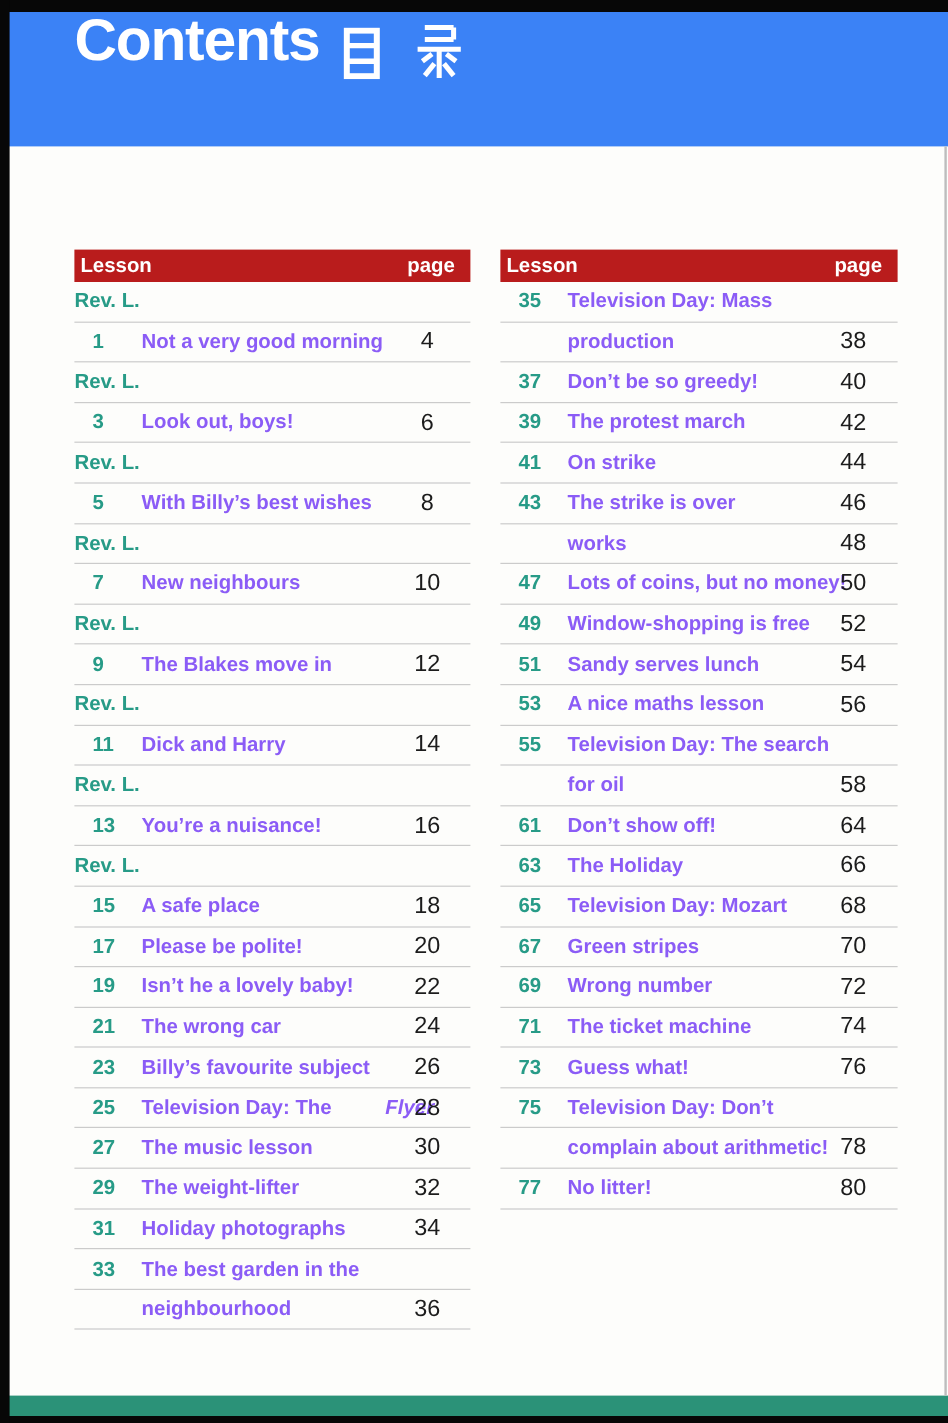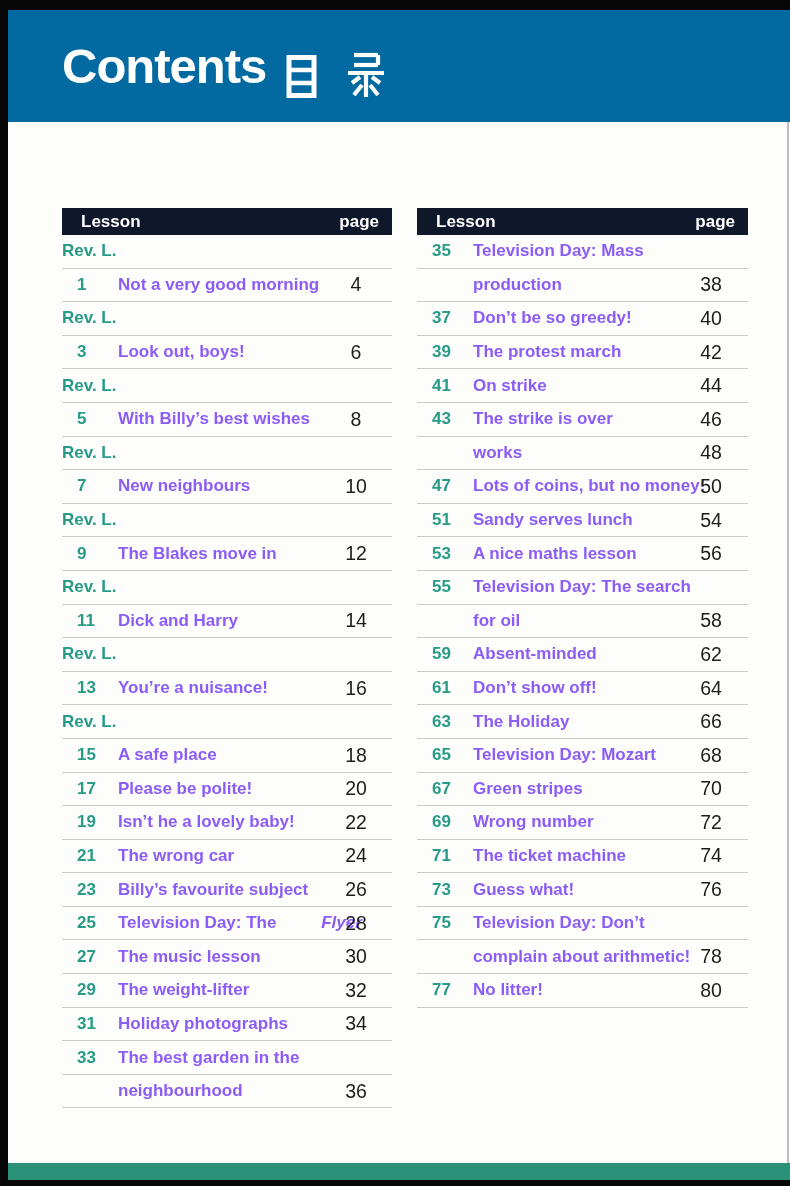"Contents" .banner { align-items: center -> flex-start; background: #0369a1 -> #3b82f6 }
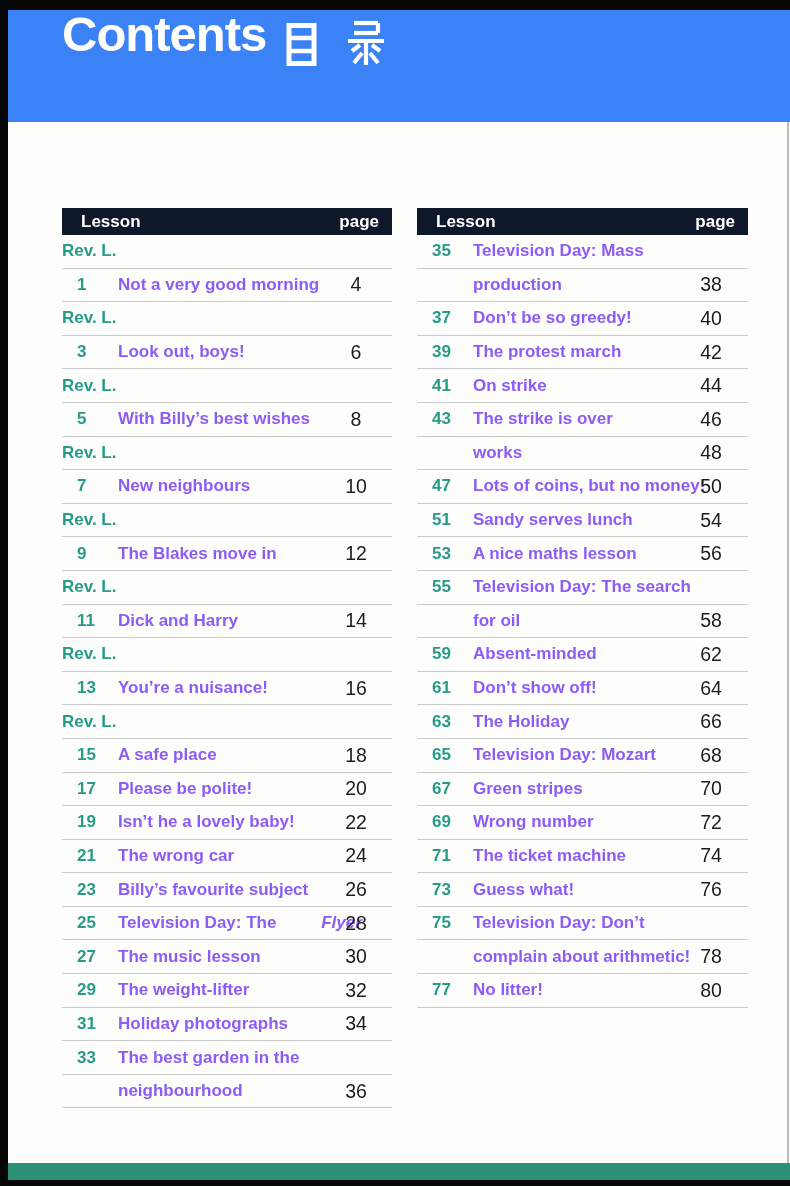"Lesson" .col-header { background: #0f172a -> #b91c1c; padding: 0 13px 0 19px -> 0 13px 0 5px }
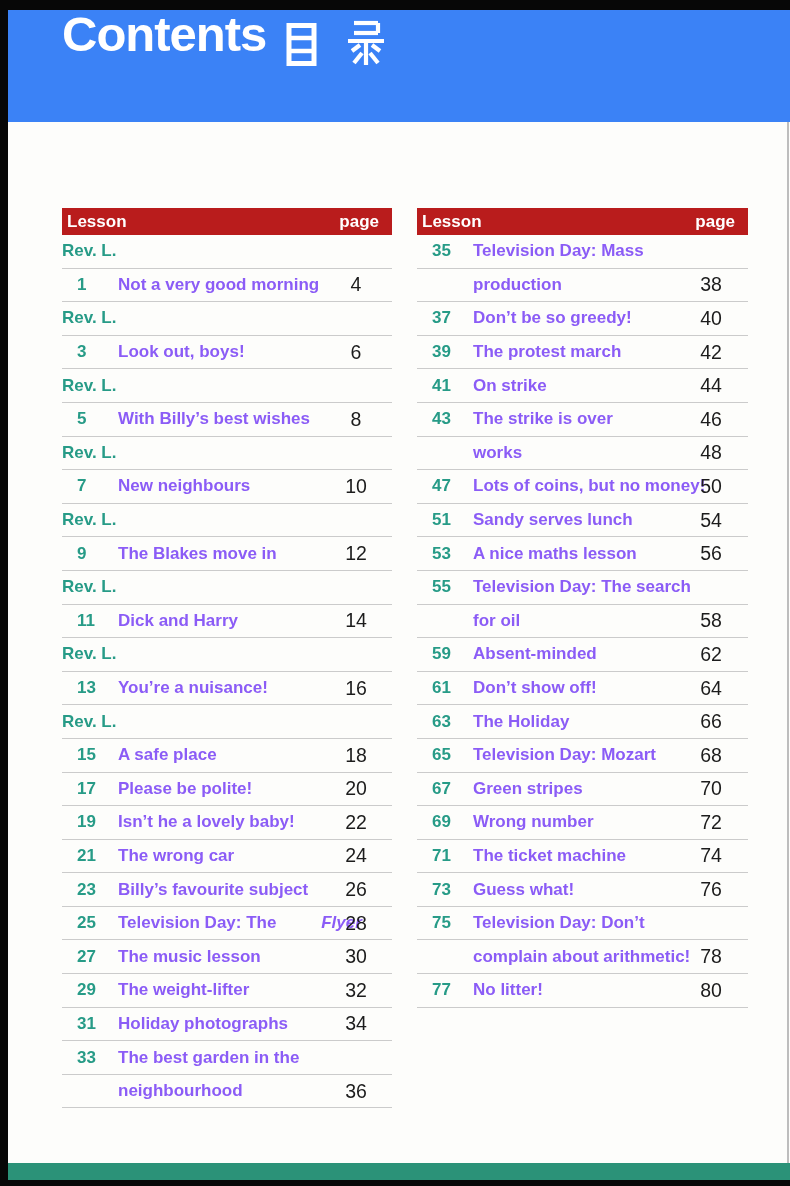"49" div.row { html: none -> <div> <span>49</span> <span>Window-shopping is free</span> <span>52</span> </div> }
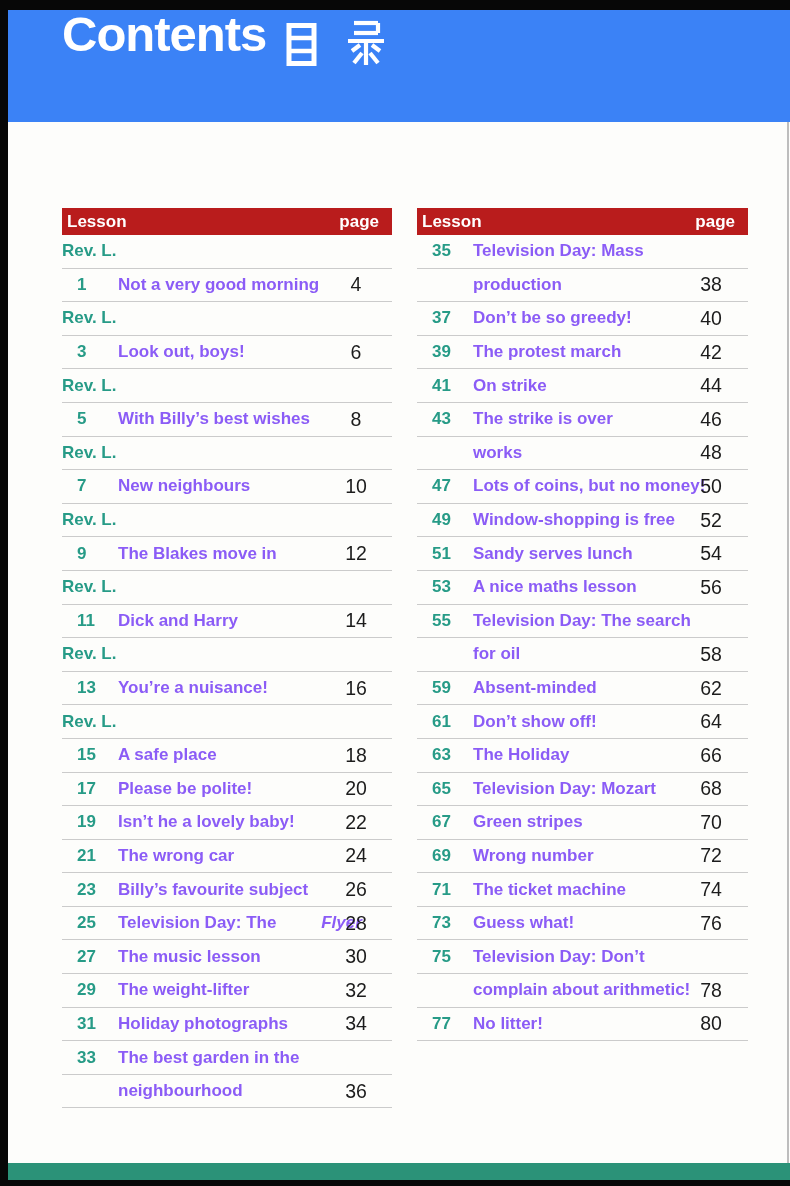"59" div.row { html: <div> <span>59</span> <span>Absent-minded</span> <span>62</span> </div> -> none }
